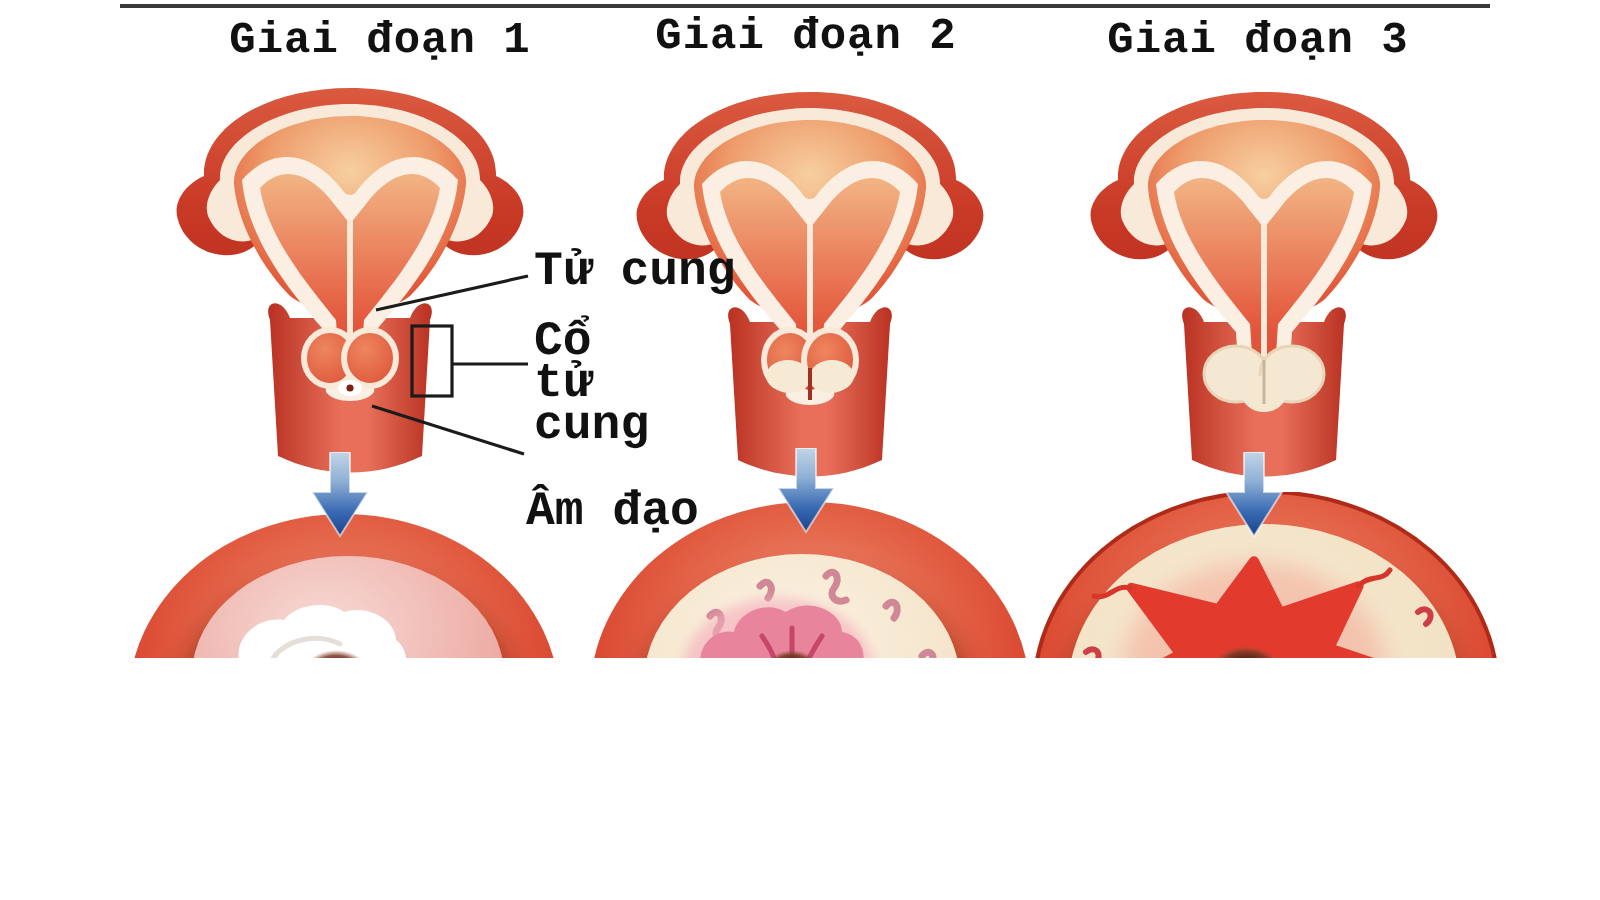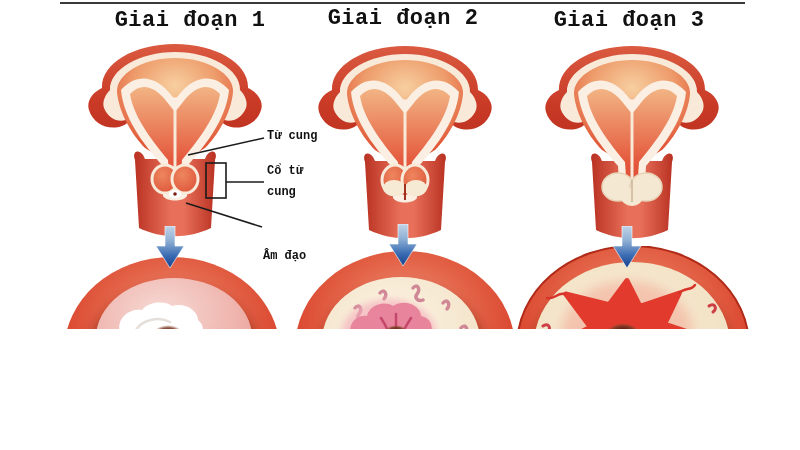"Tử cung" .anat-label { font-size: 12px -> 24px }
